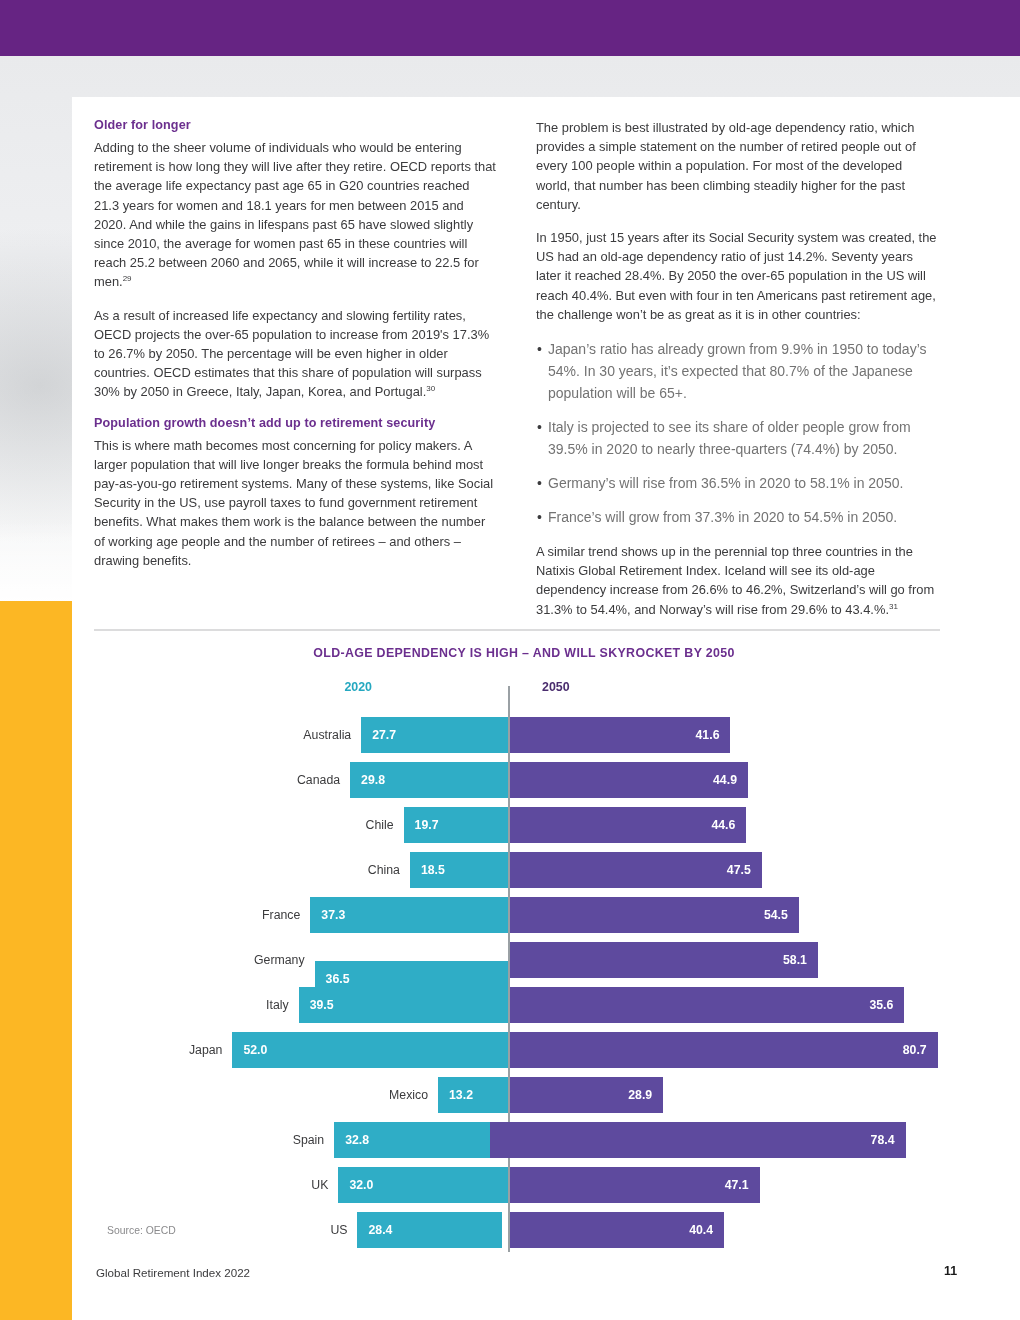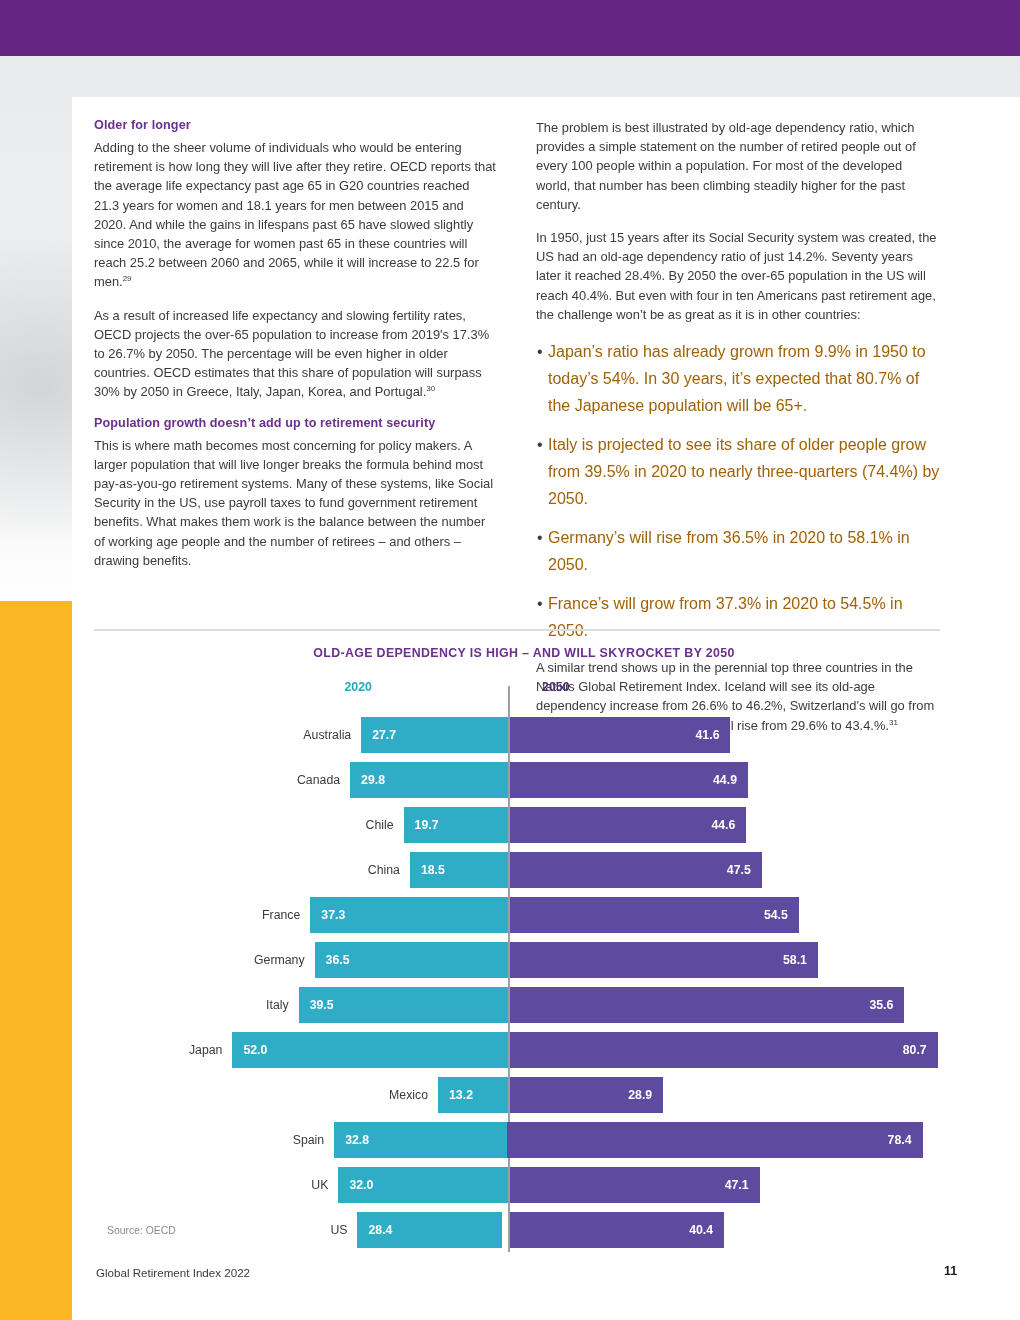"Japan’s ratio has already grown" ul.bullets li { color: #a16207 -> #737373; font-size: 16px -> 14px; line-height: 27px -> 22px }
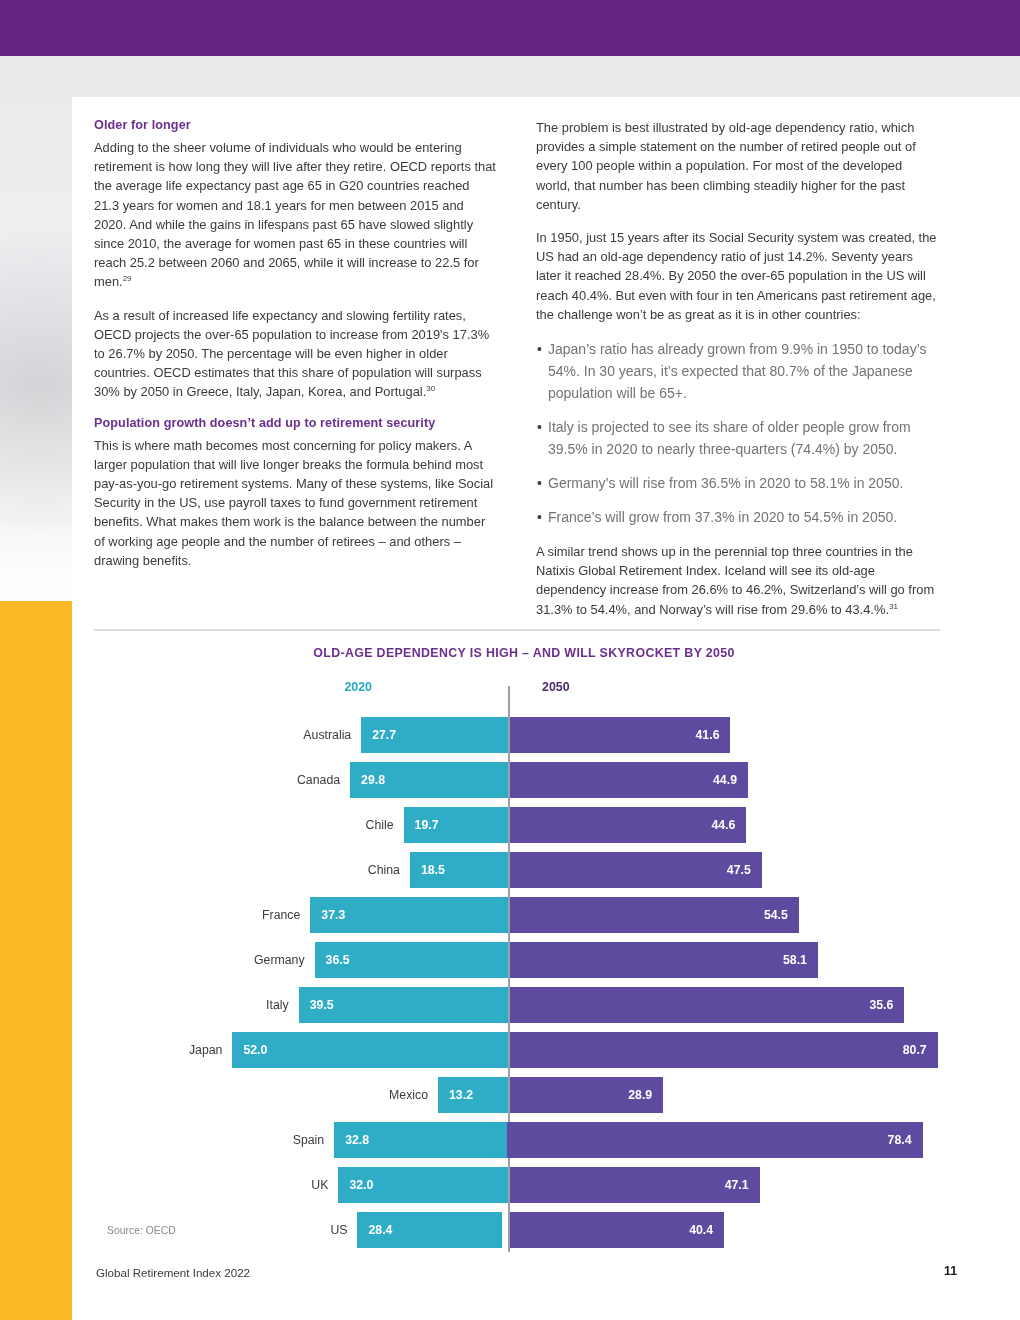"36.5" div.bar { margin-top: none -> 19px }
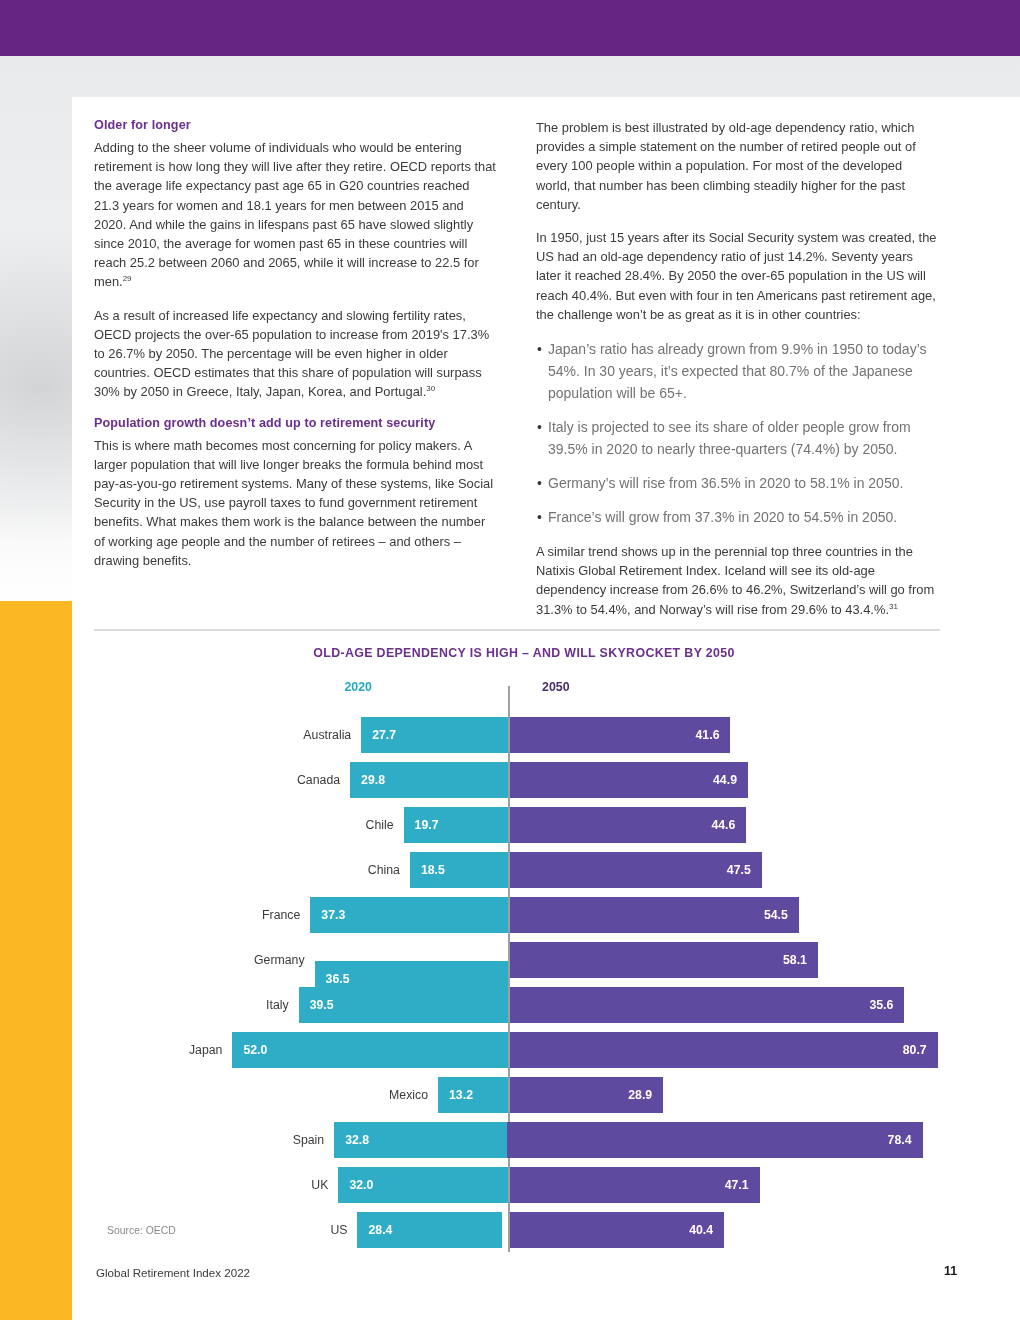"78.4" div.bar { left: 413px -> 396px }
